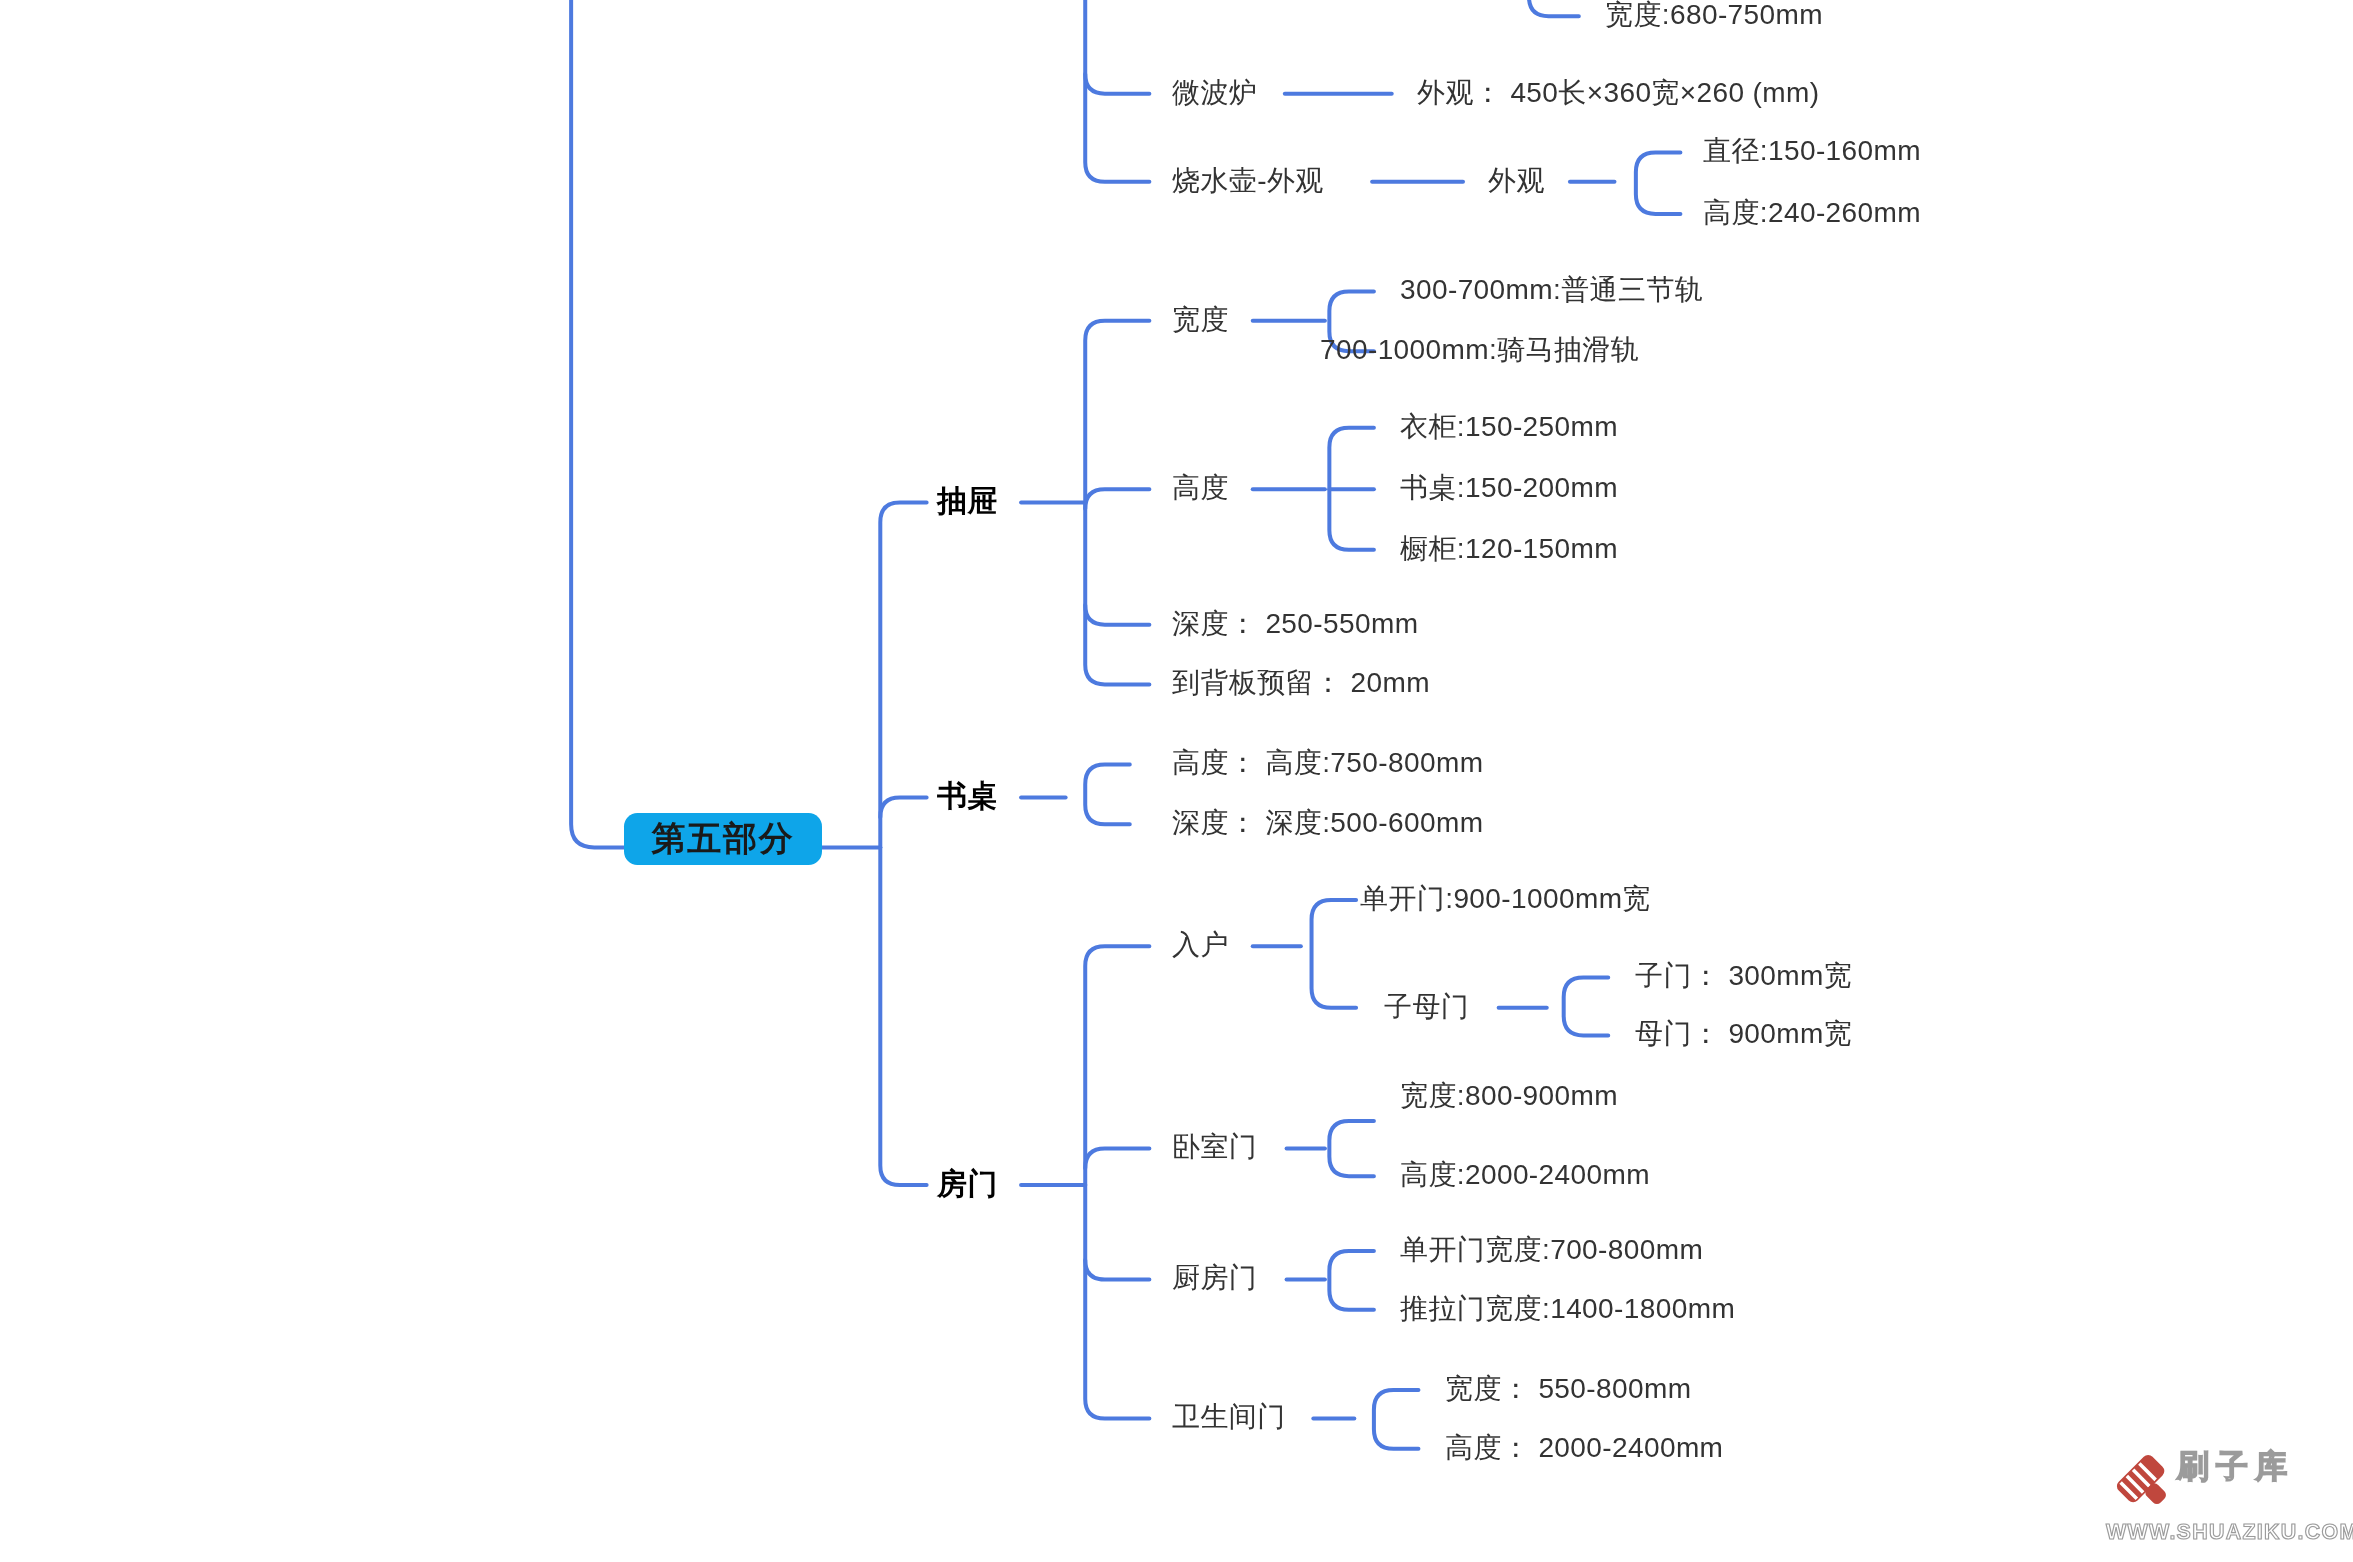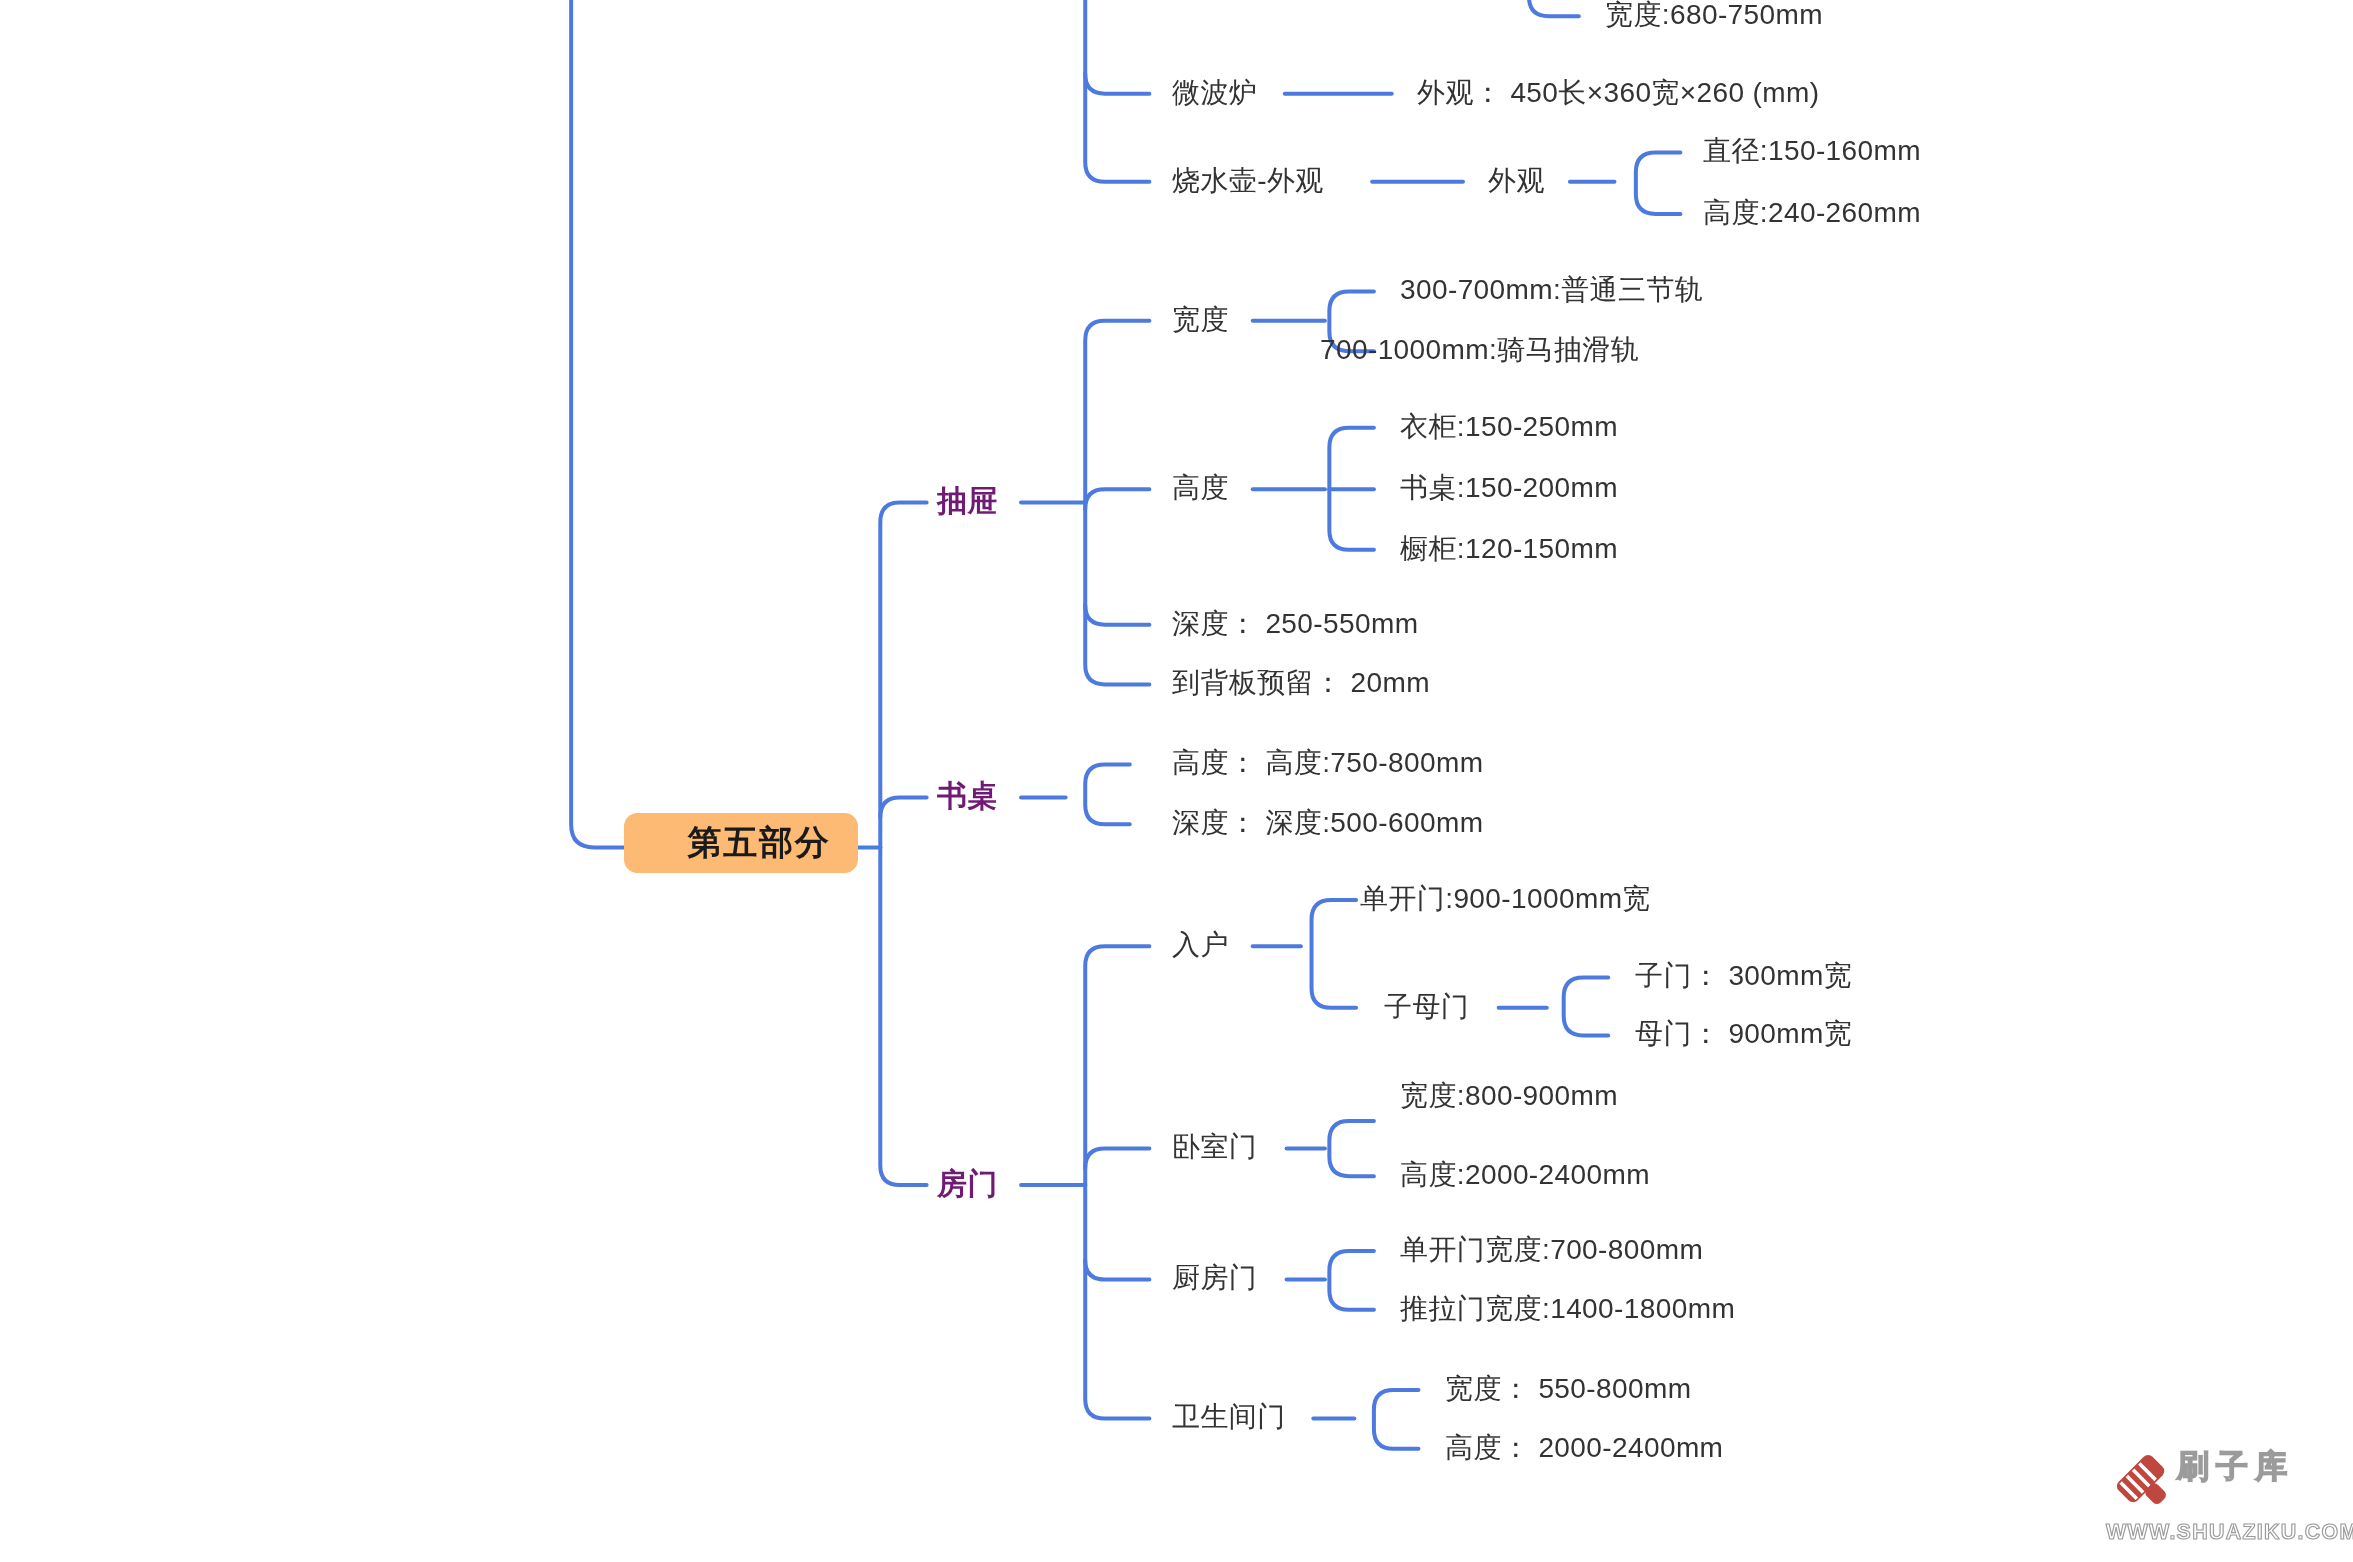"抽屉" .lbl.bold { color: #701a75 -> #000000 }
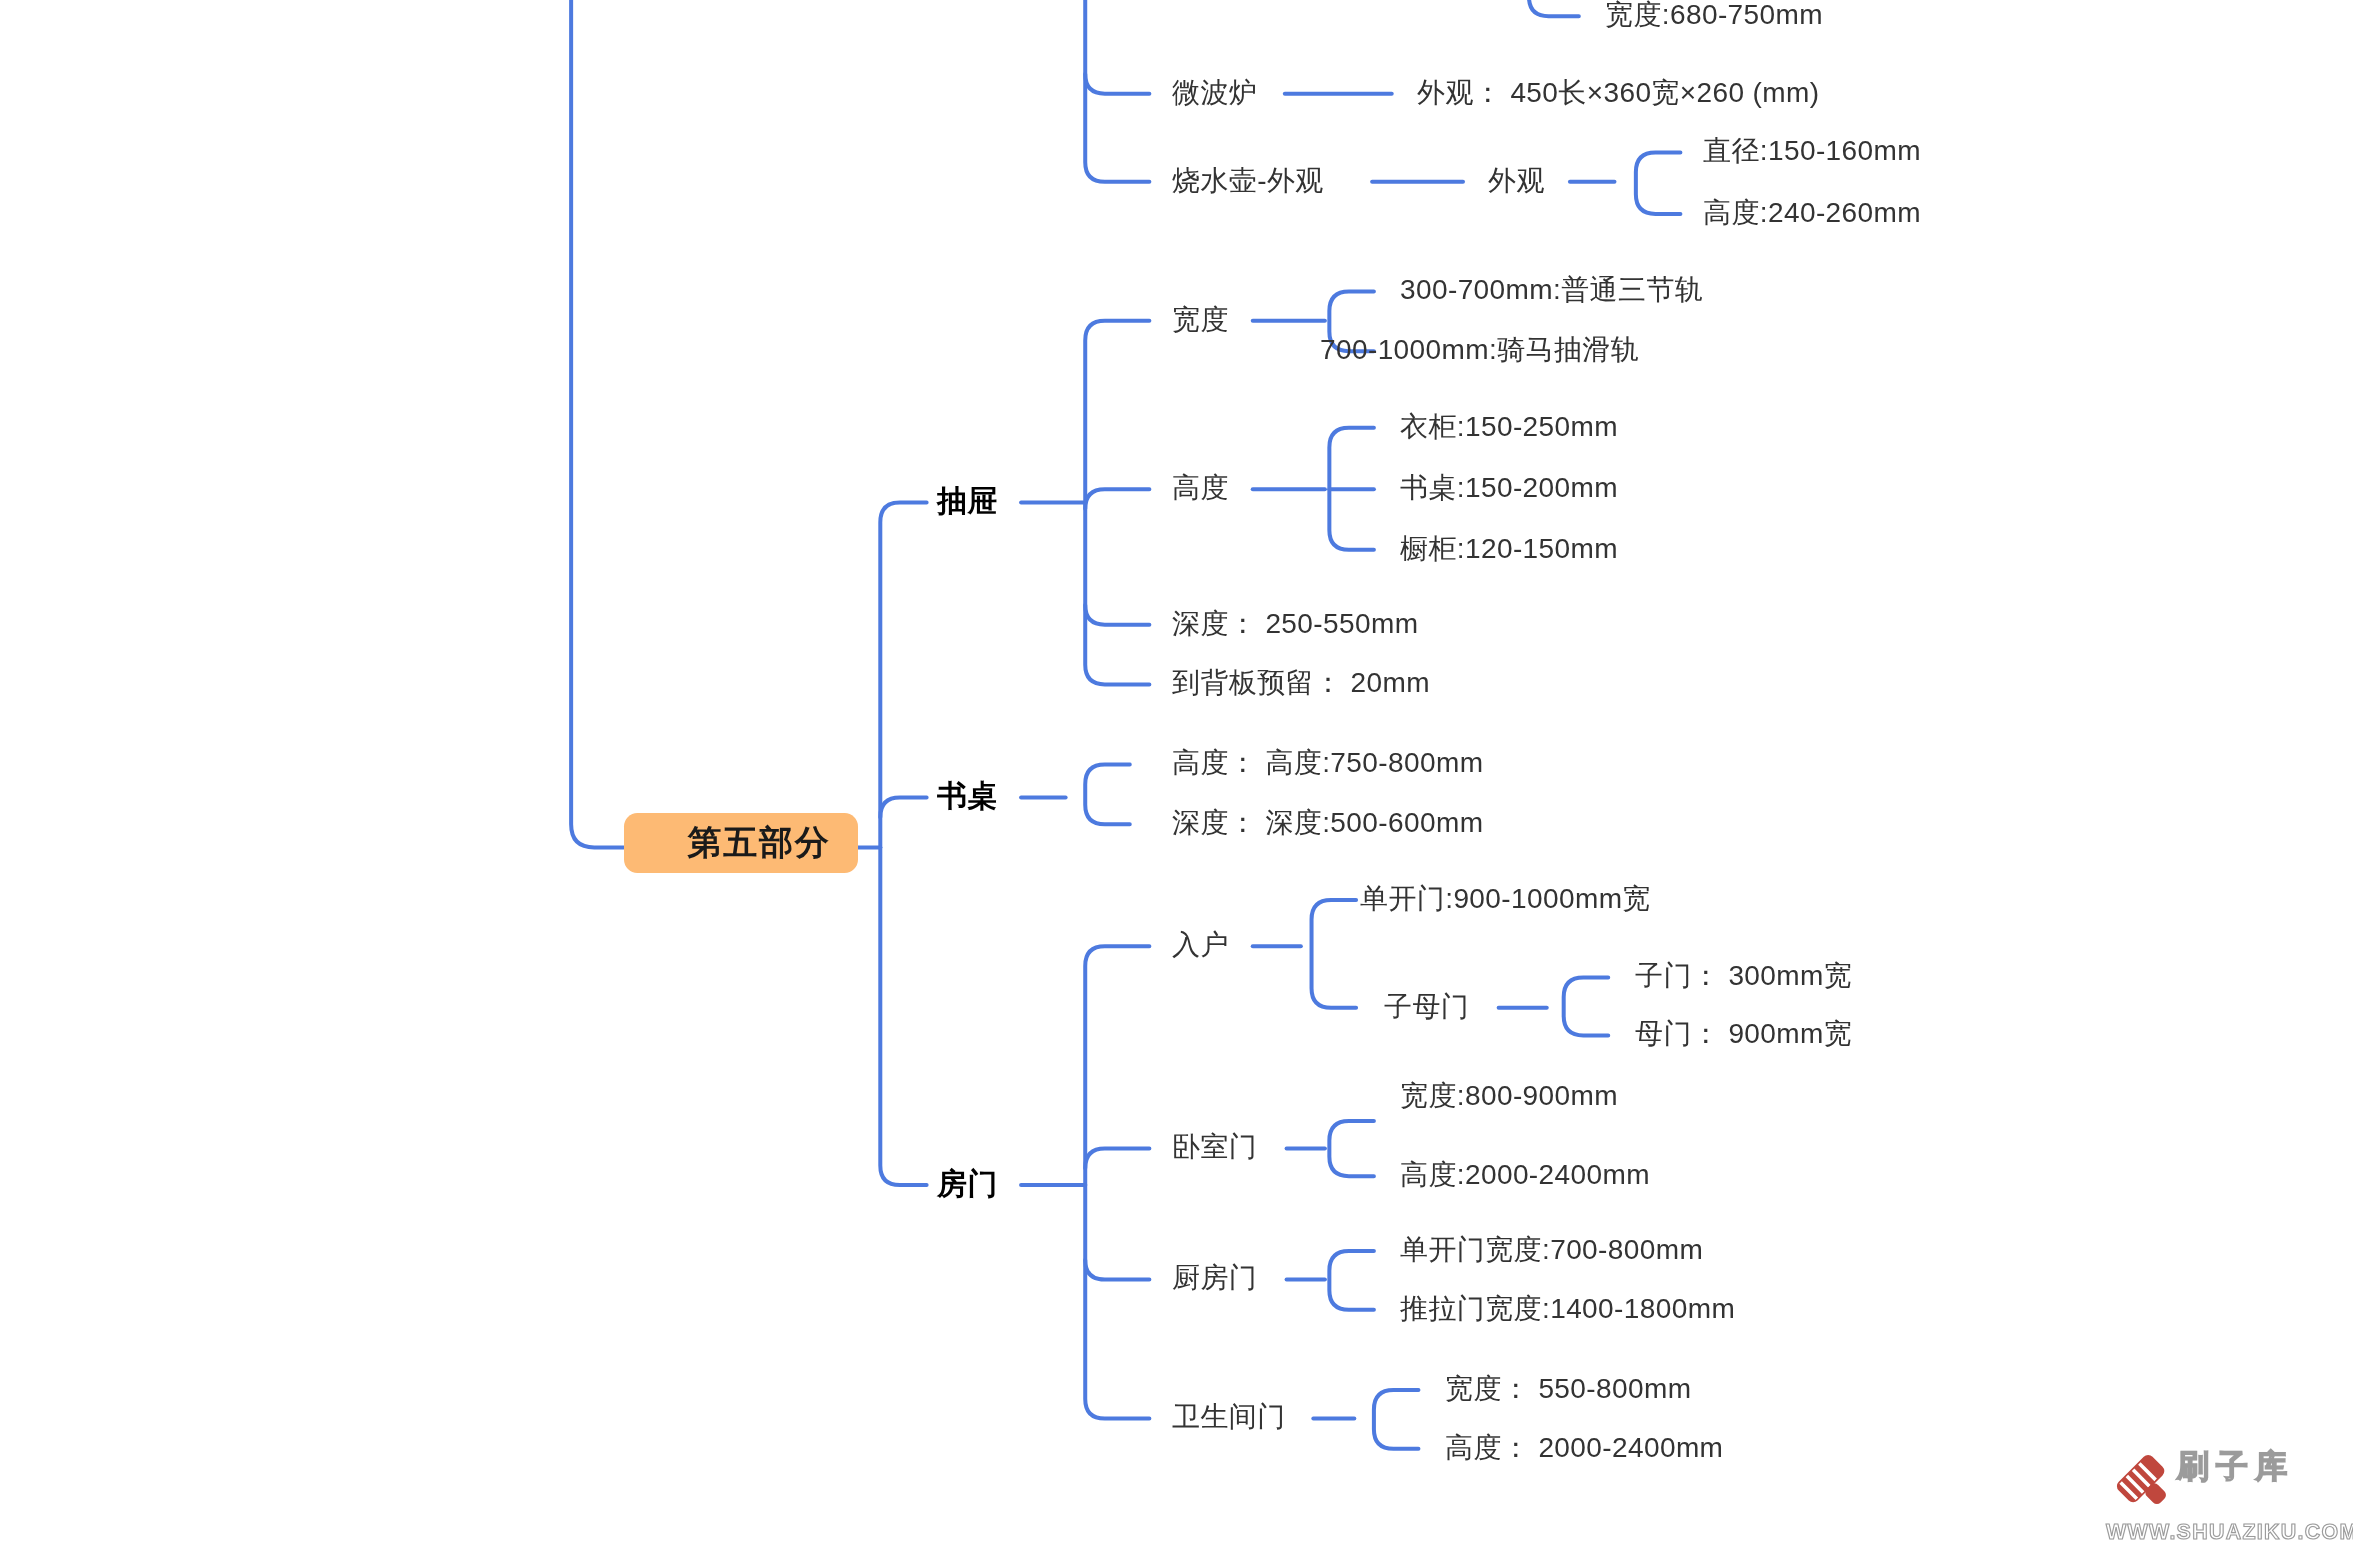"第五部分" .rootnode { background: #fdba74 -> #0ea5e9; height: 60px -> 52px; padding-left: 36px -> none }
